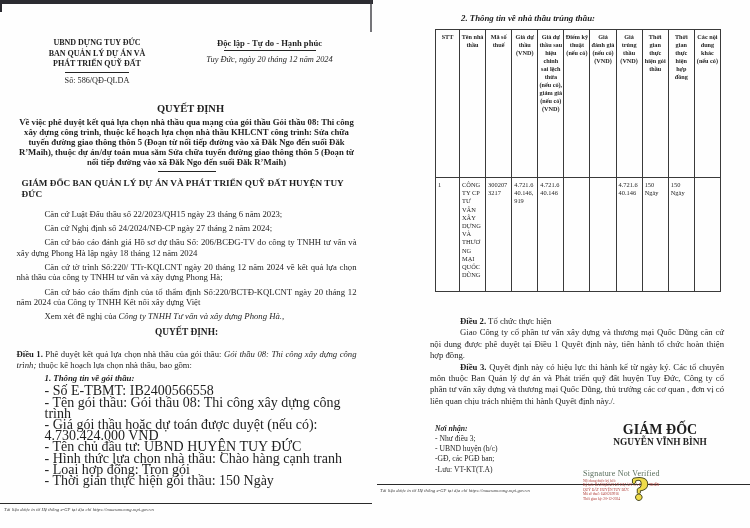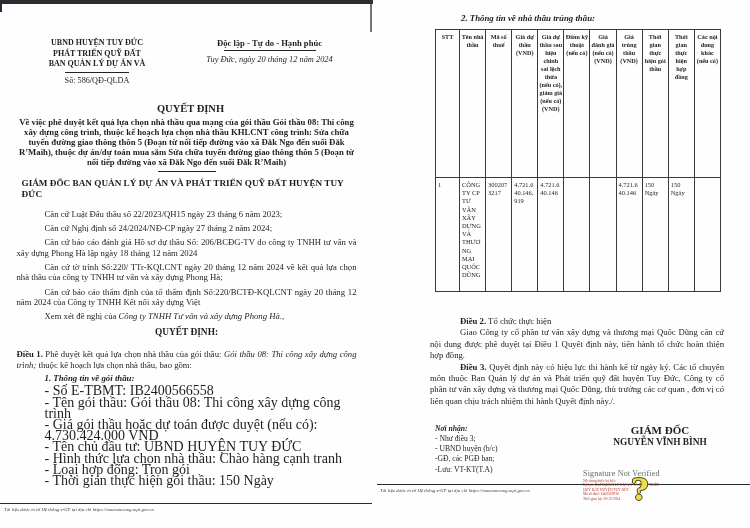"UBND HUYỆN TUY ĐỨC" div.l0 { text: HUYỆN -> DỰNG }
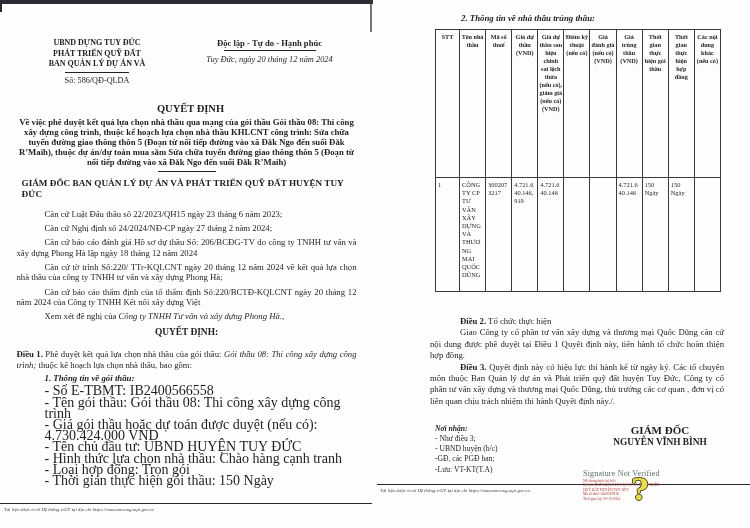"PHÁT TRIỂN QUỸ ĐẤT" div { order: before "BAN QUẢN LÝ DỰ ÁN" -> after "BAN QUẢN LÝ DỰ ÁN" }
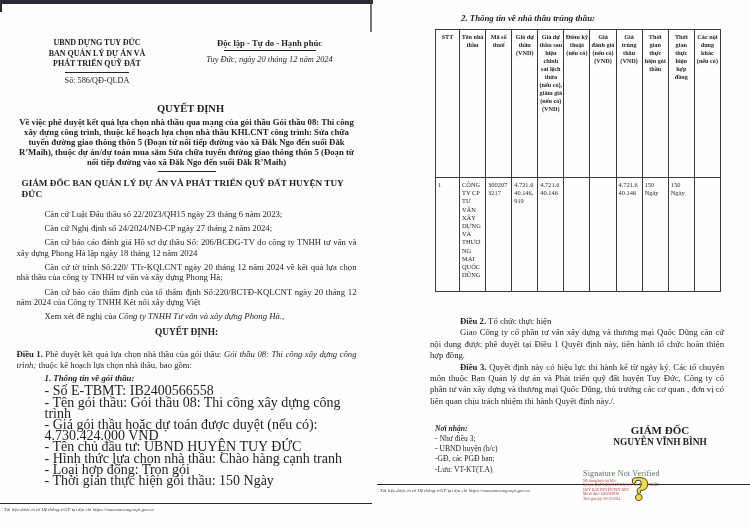"GIÁM ĐỐC" .signer .s-title { font-size: 11px -> 14px }
